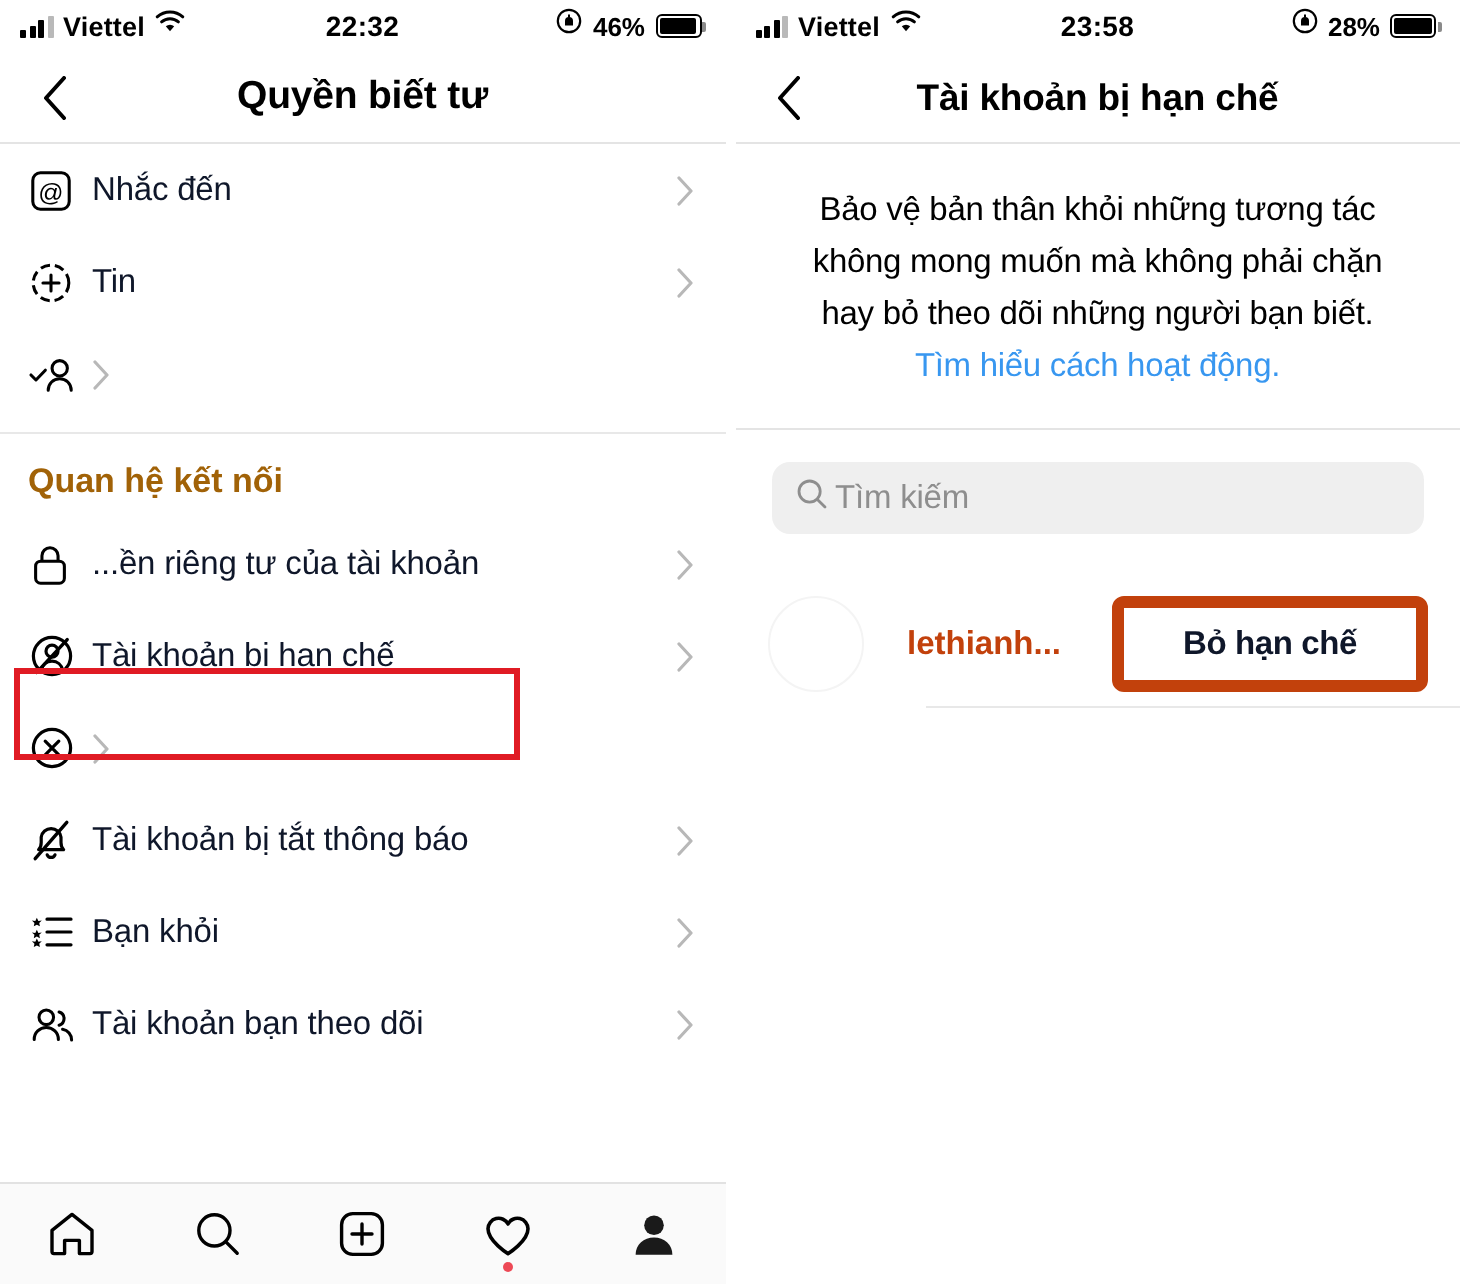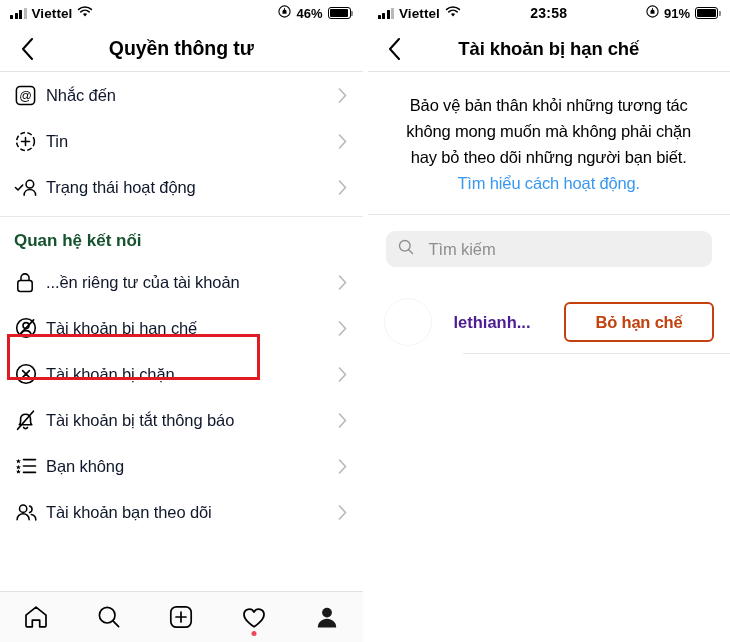"22:32" div.sb-center { html: none -> <div>22:32</div> }
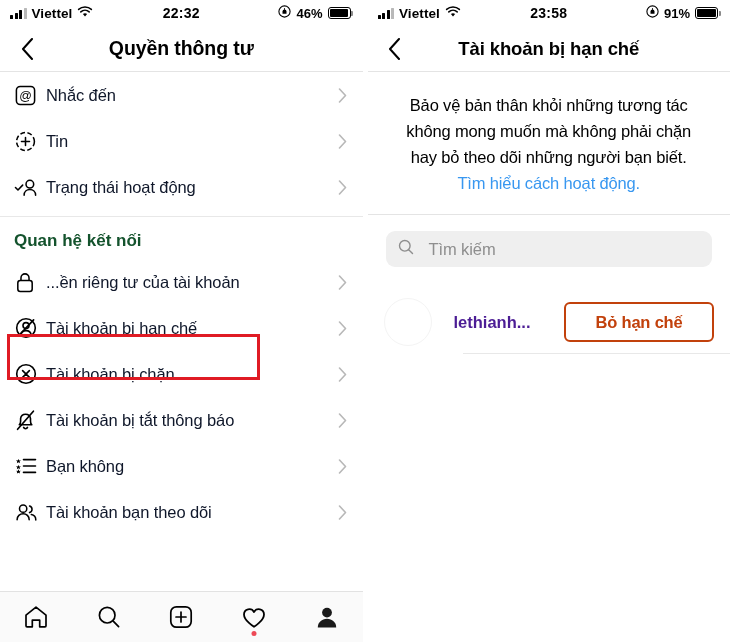"91%" span.sb-batt-text { text: 91% -> 28% }
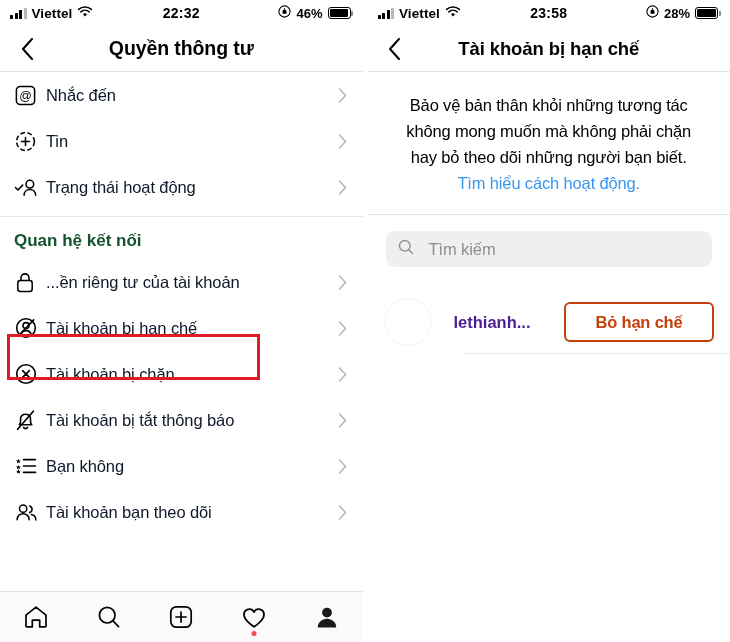"Quyền thông tư" div.nav-title { text: thông -> biết }
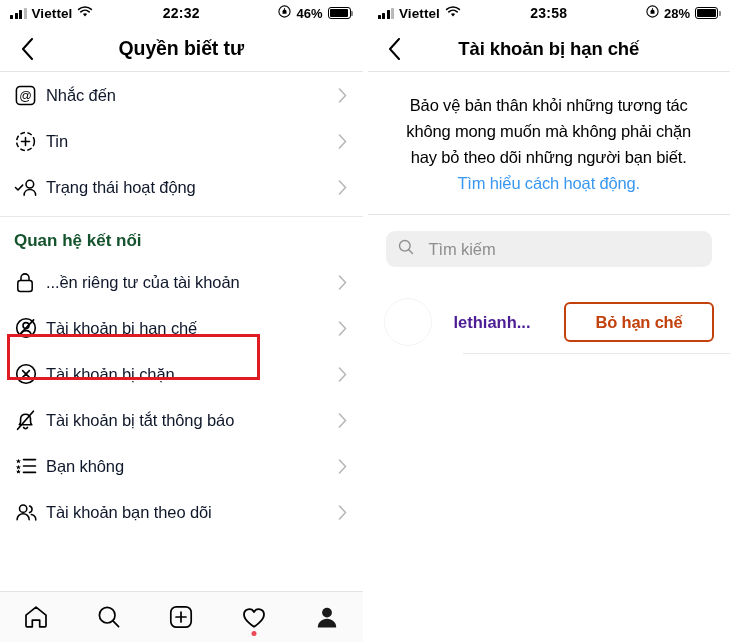"Trạng thái hoạt động" span.lbl { html: <span>Trạng thái hoạt động</span> -> none }
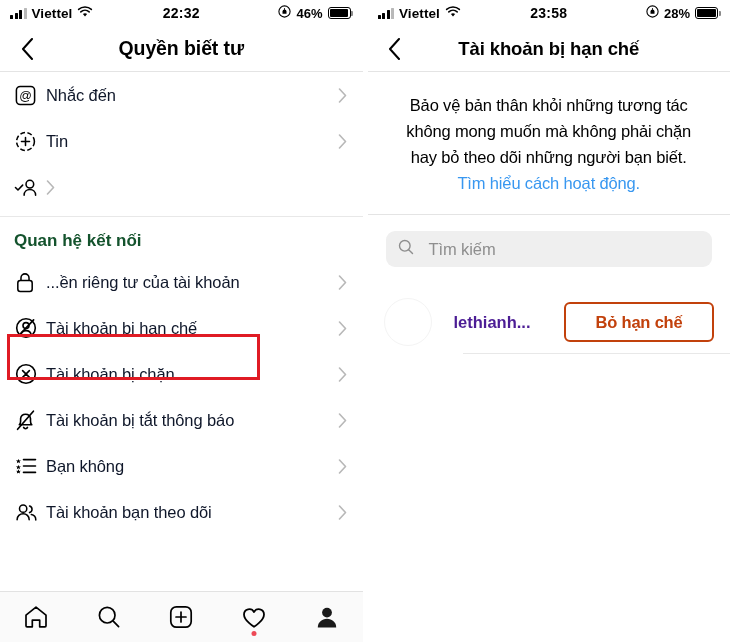"Quan hệ kết nối" .sec-head { color: #14532d -> #a16207 }
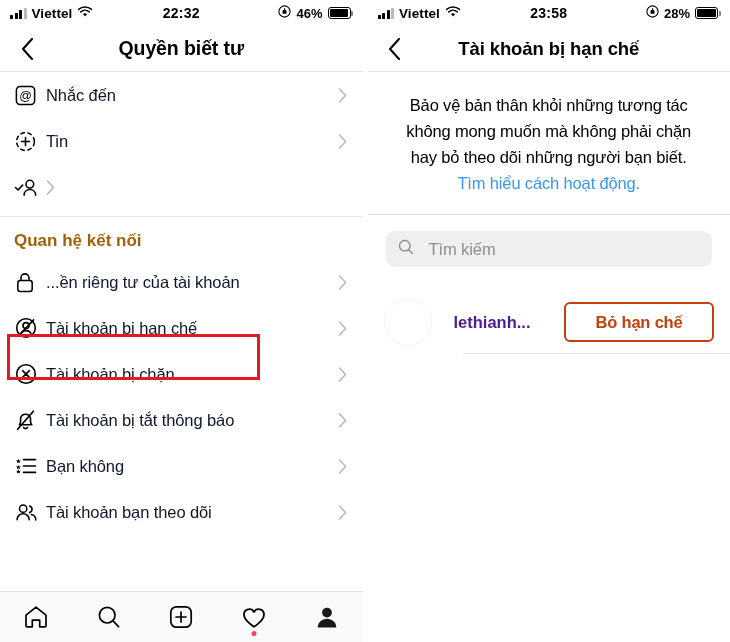"Tìm kiếm" .searchbox { gap: 15px -> 4px }
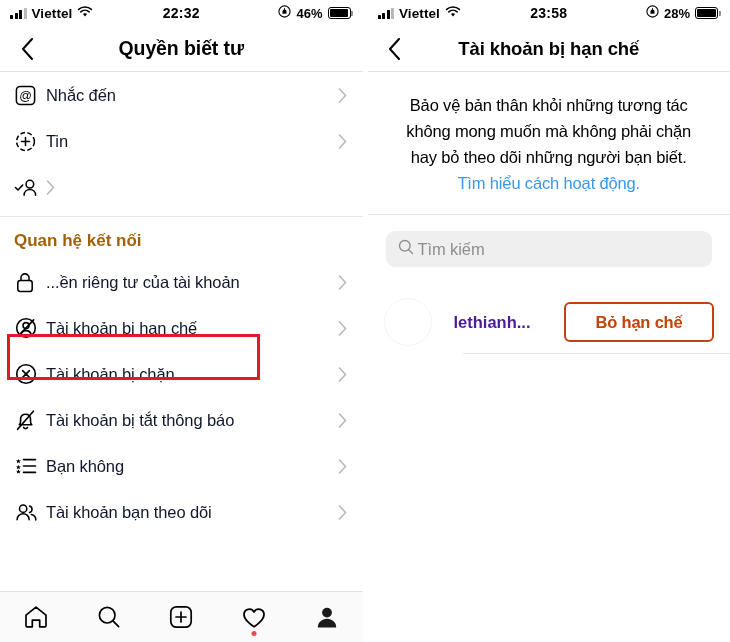"lethianh..." .uname { color: #4c1d95 -> #c2410c }
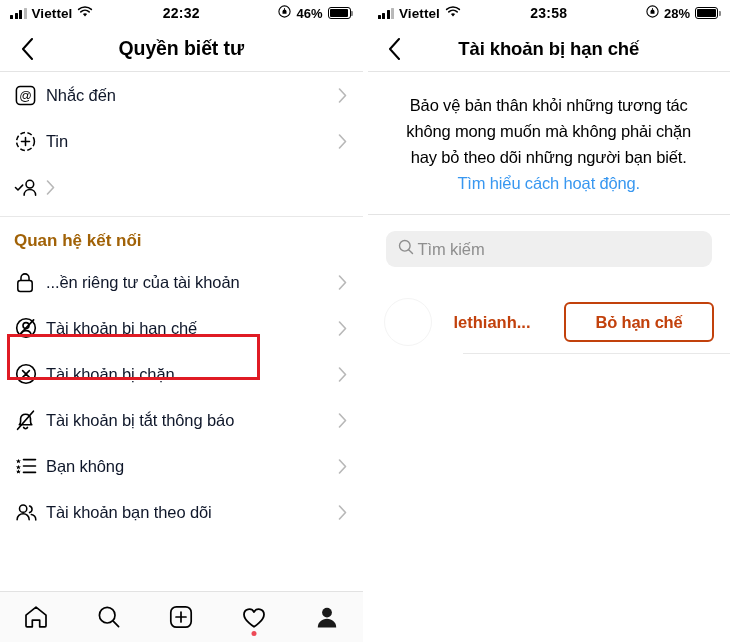"Bỏ hạn chế" .unbtn { border: 2px solid #c2410c -> 6px solid #c2410c; color: #c2410c -> #0f172a }
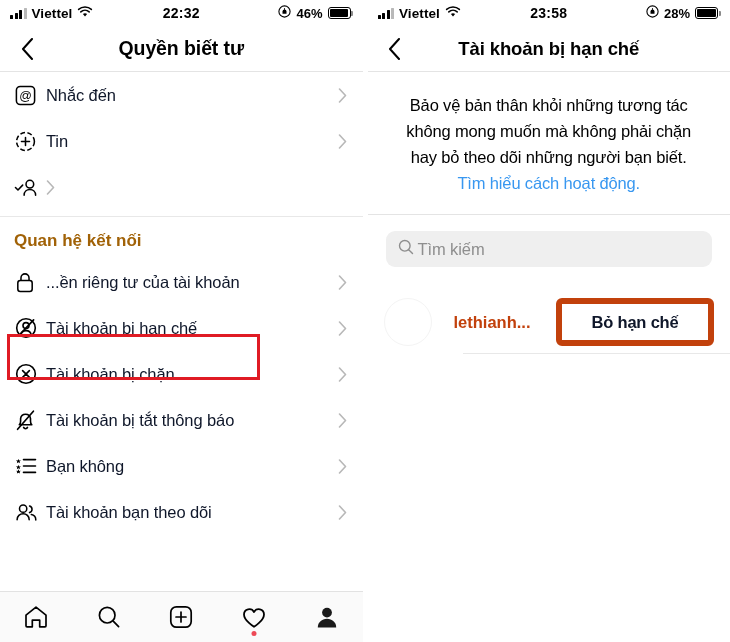"Tài khoản bị chặn" span.lbl { html: <span>Tài khoản bị chặn</span> -> none }
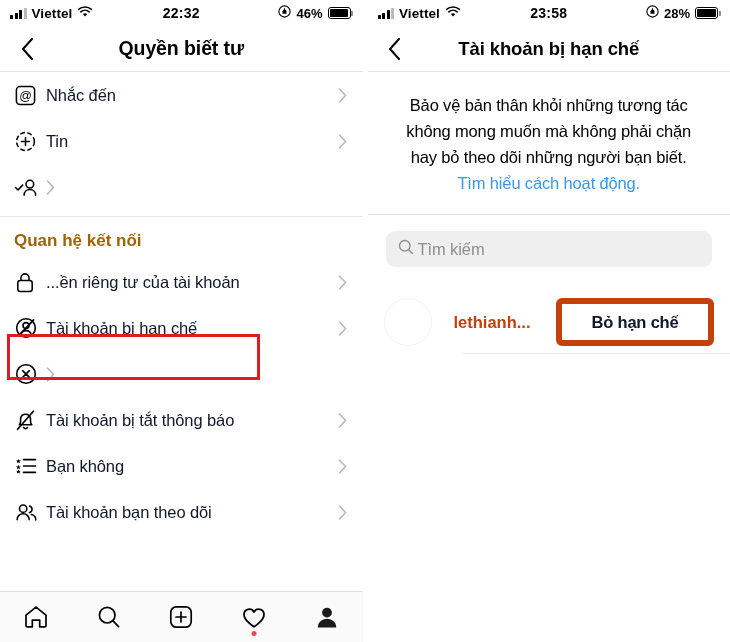"Bạn không" span.lbl { text: không -> khỏi }
